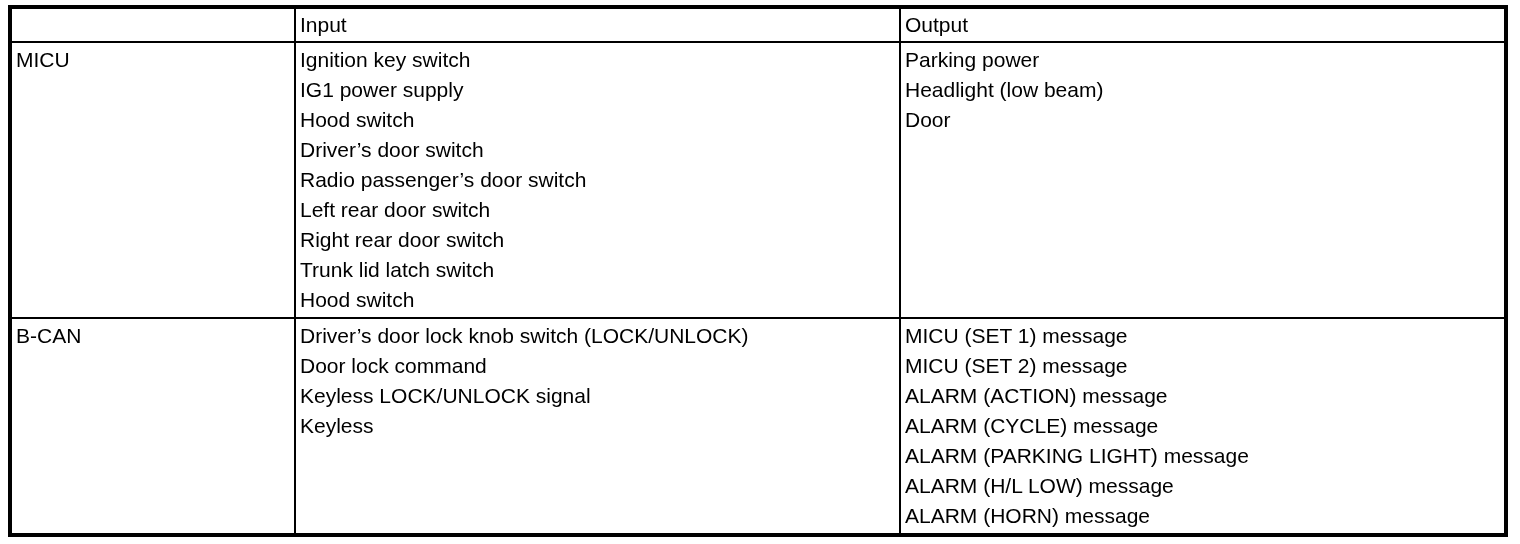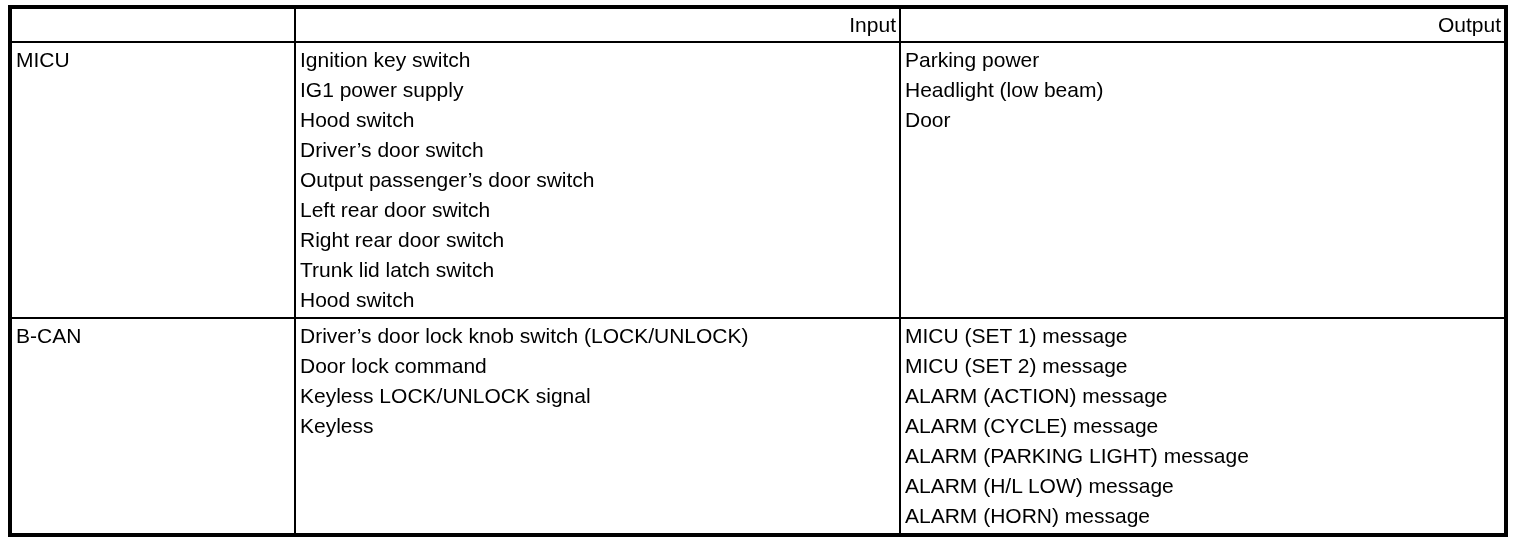"Input" .io-table thead th { text-align: right -> none }
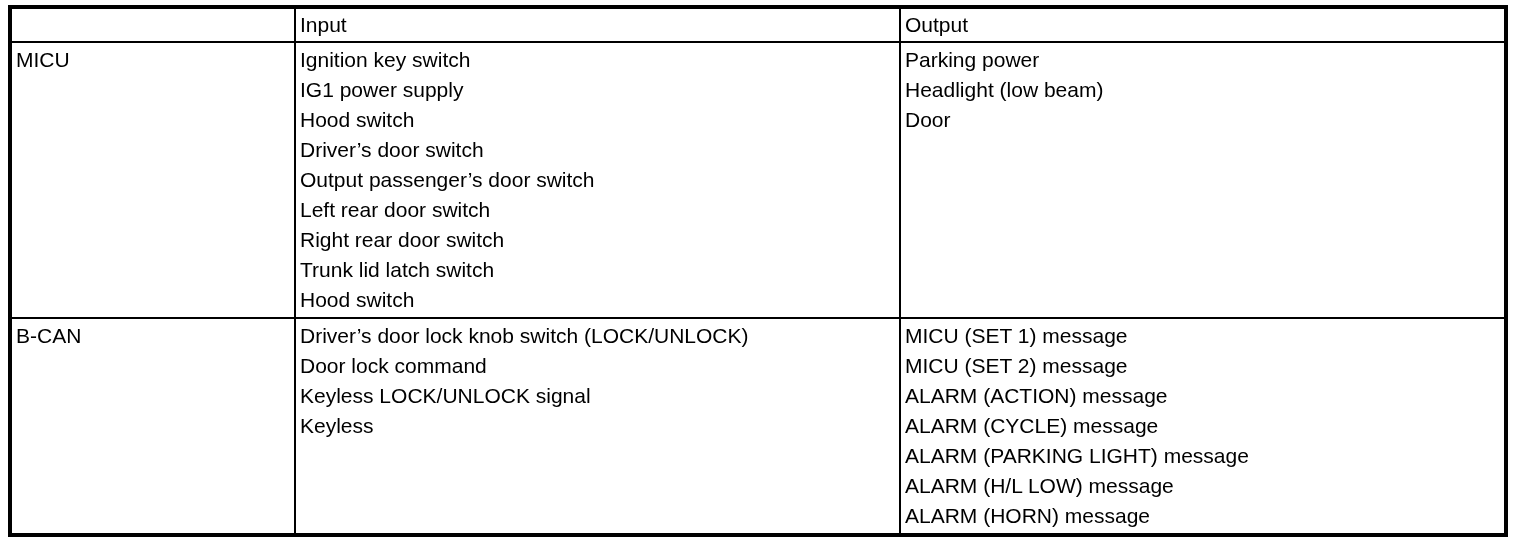"Output passenger’s door switch" div.cell-line { text: Output -> Radio }
